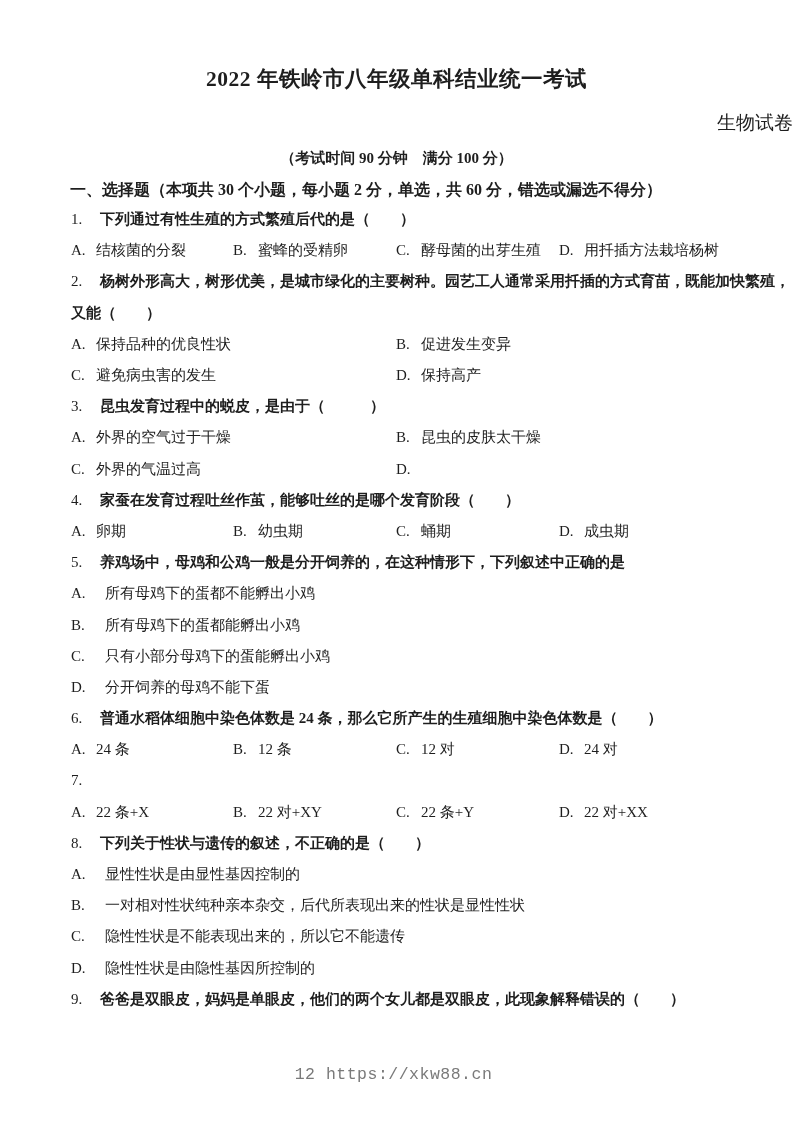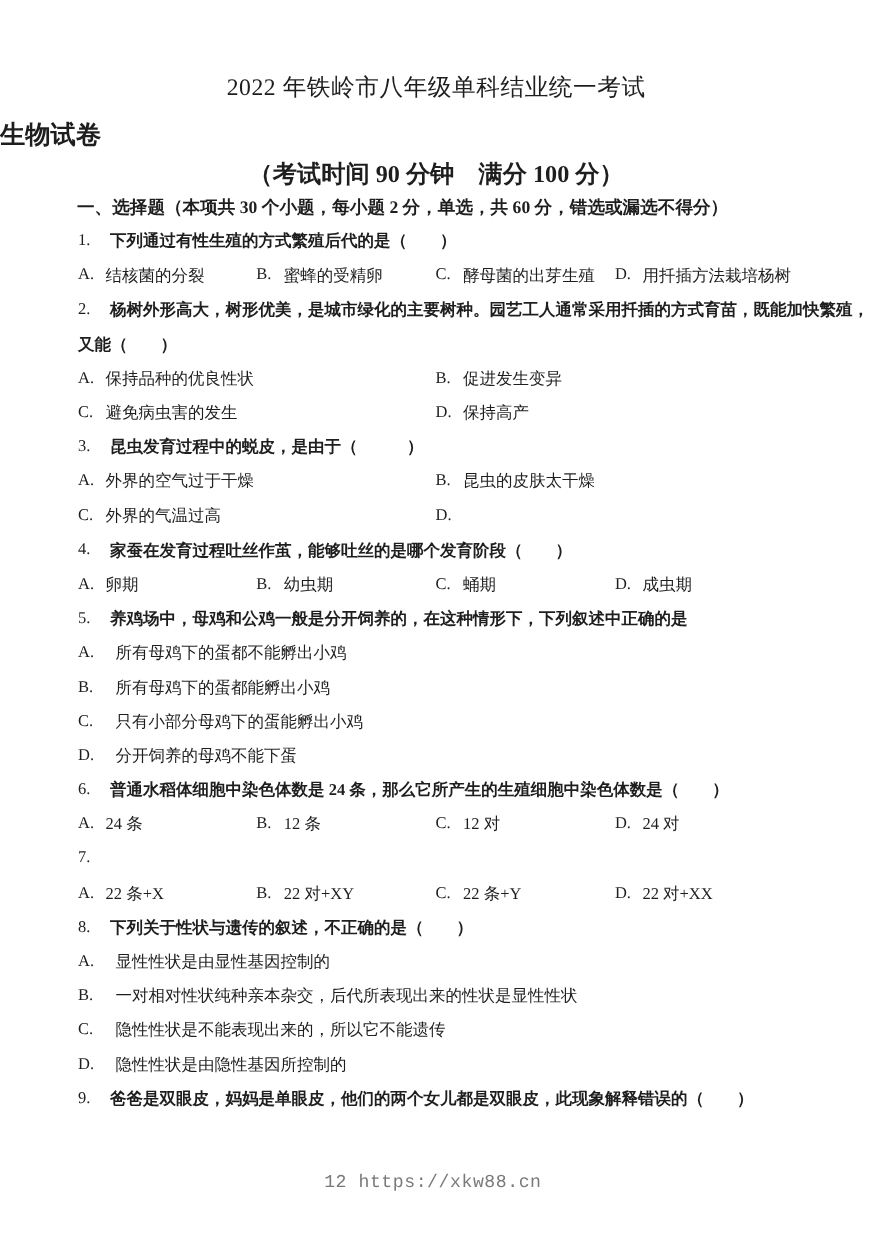"2022 年铁岭市八年级单科结业统一考试" .title-main { font-weight: normal -> bold }
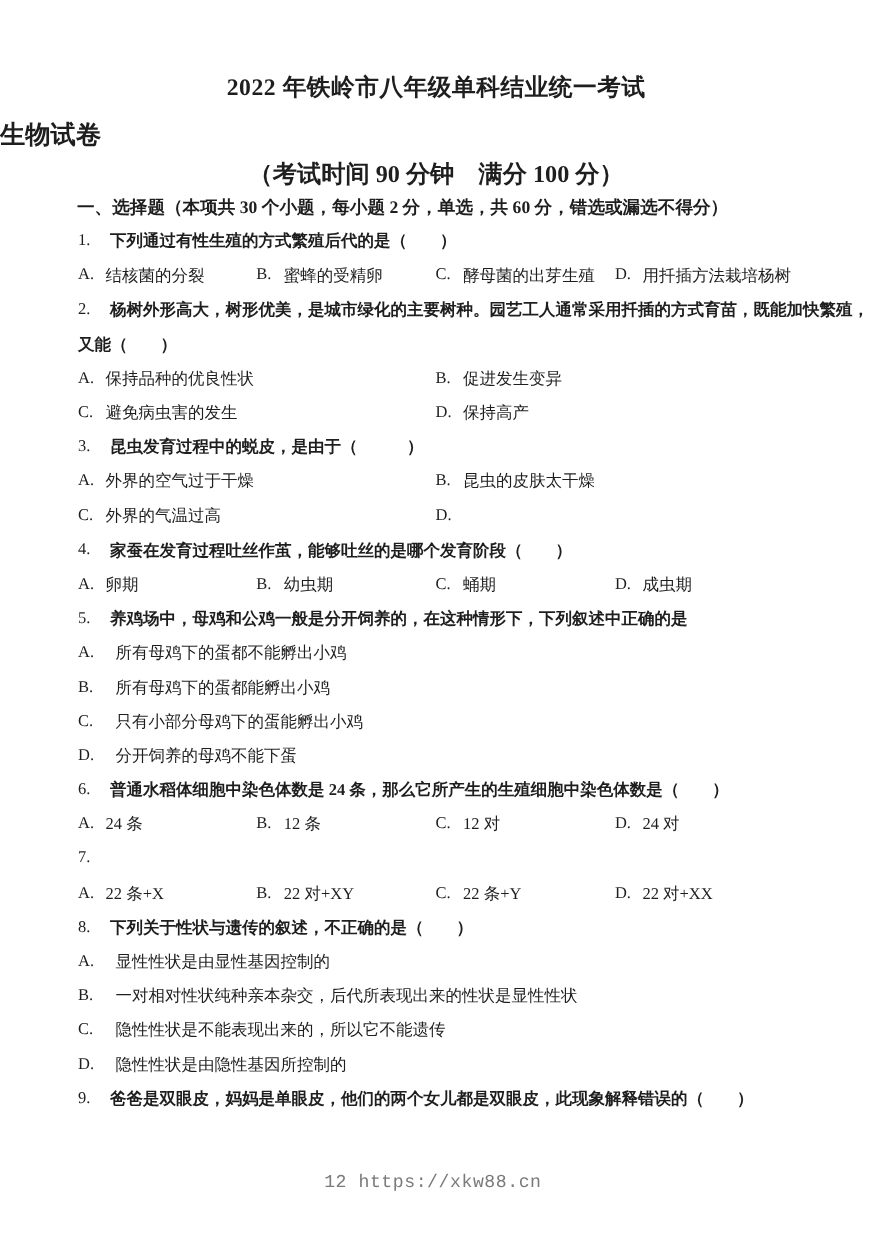"生物试卷" .title-subject { font-size: 23px -> 19px; font-weight: bold -> normal; text-align: left -> right }
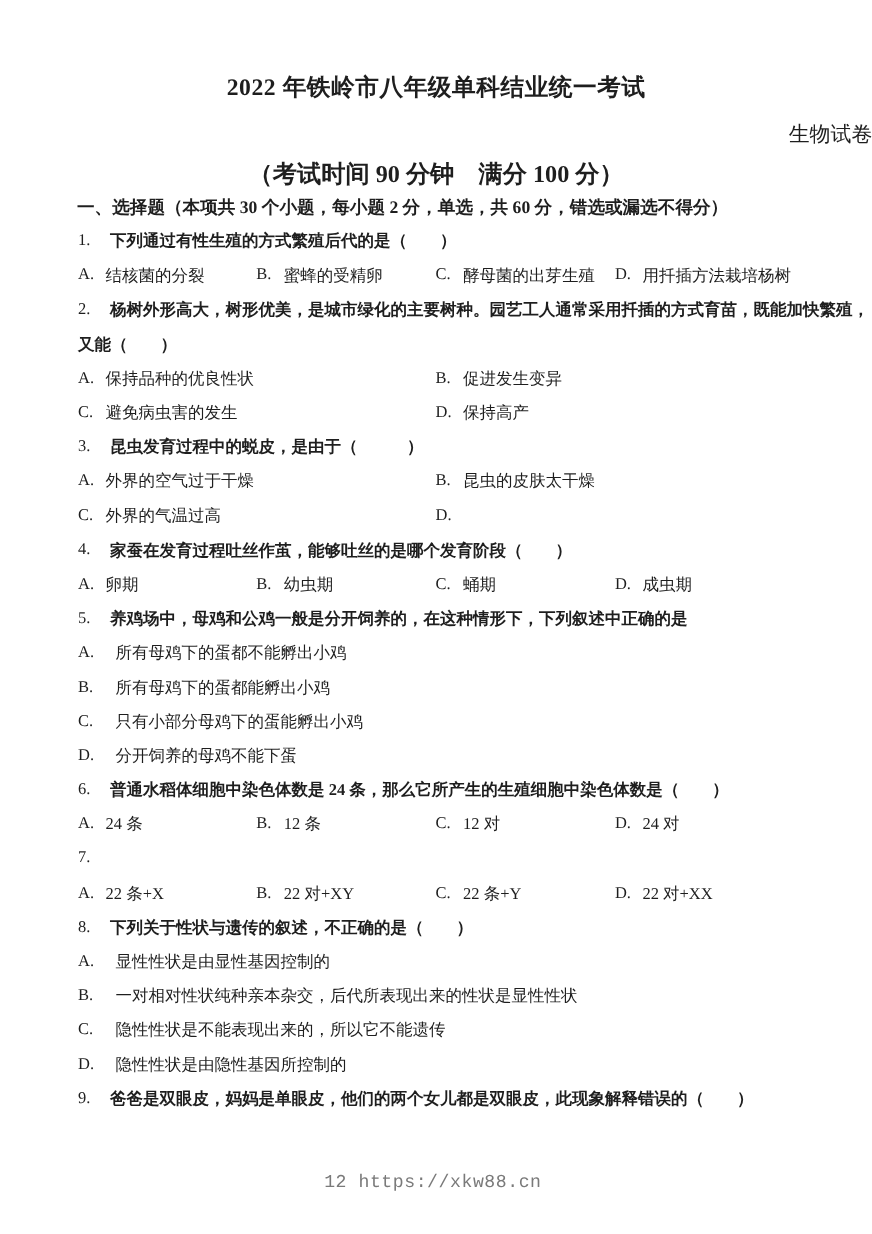"（考试时间 90 分钟 满分 100" .exam-meta { font-size: 22px -> 15px }
